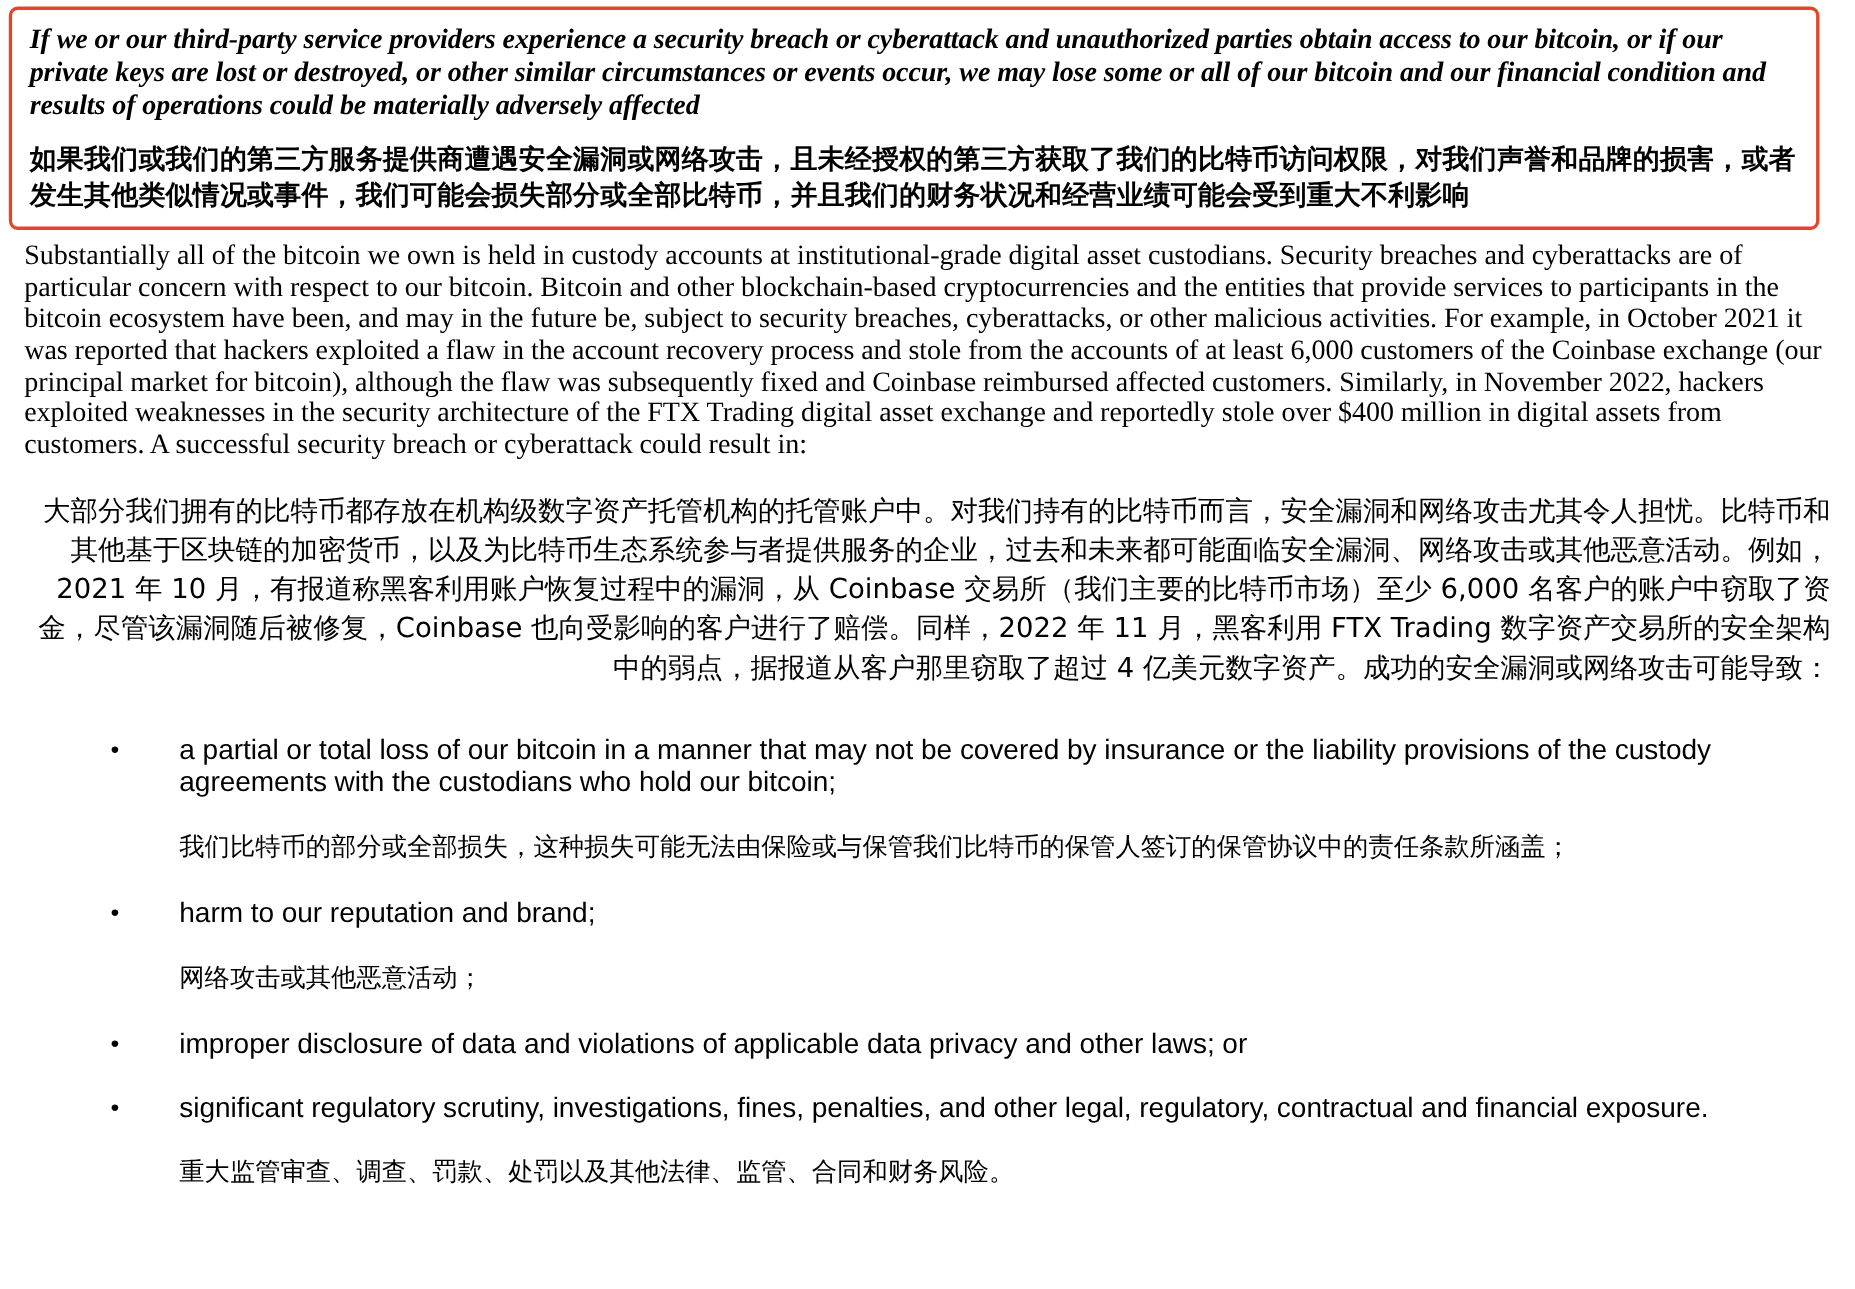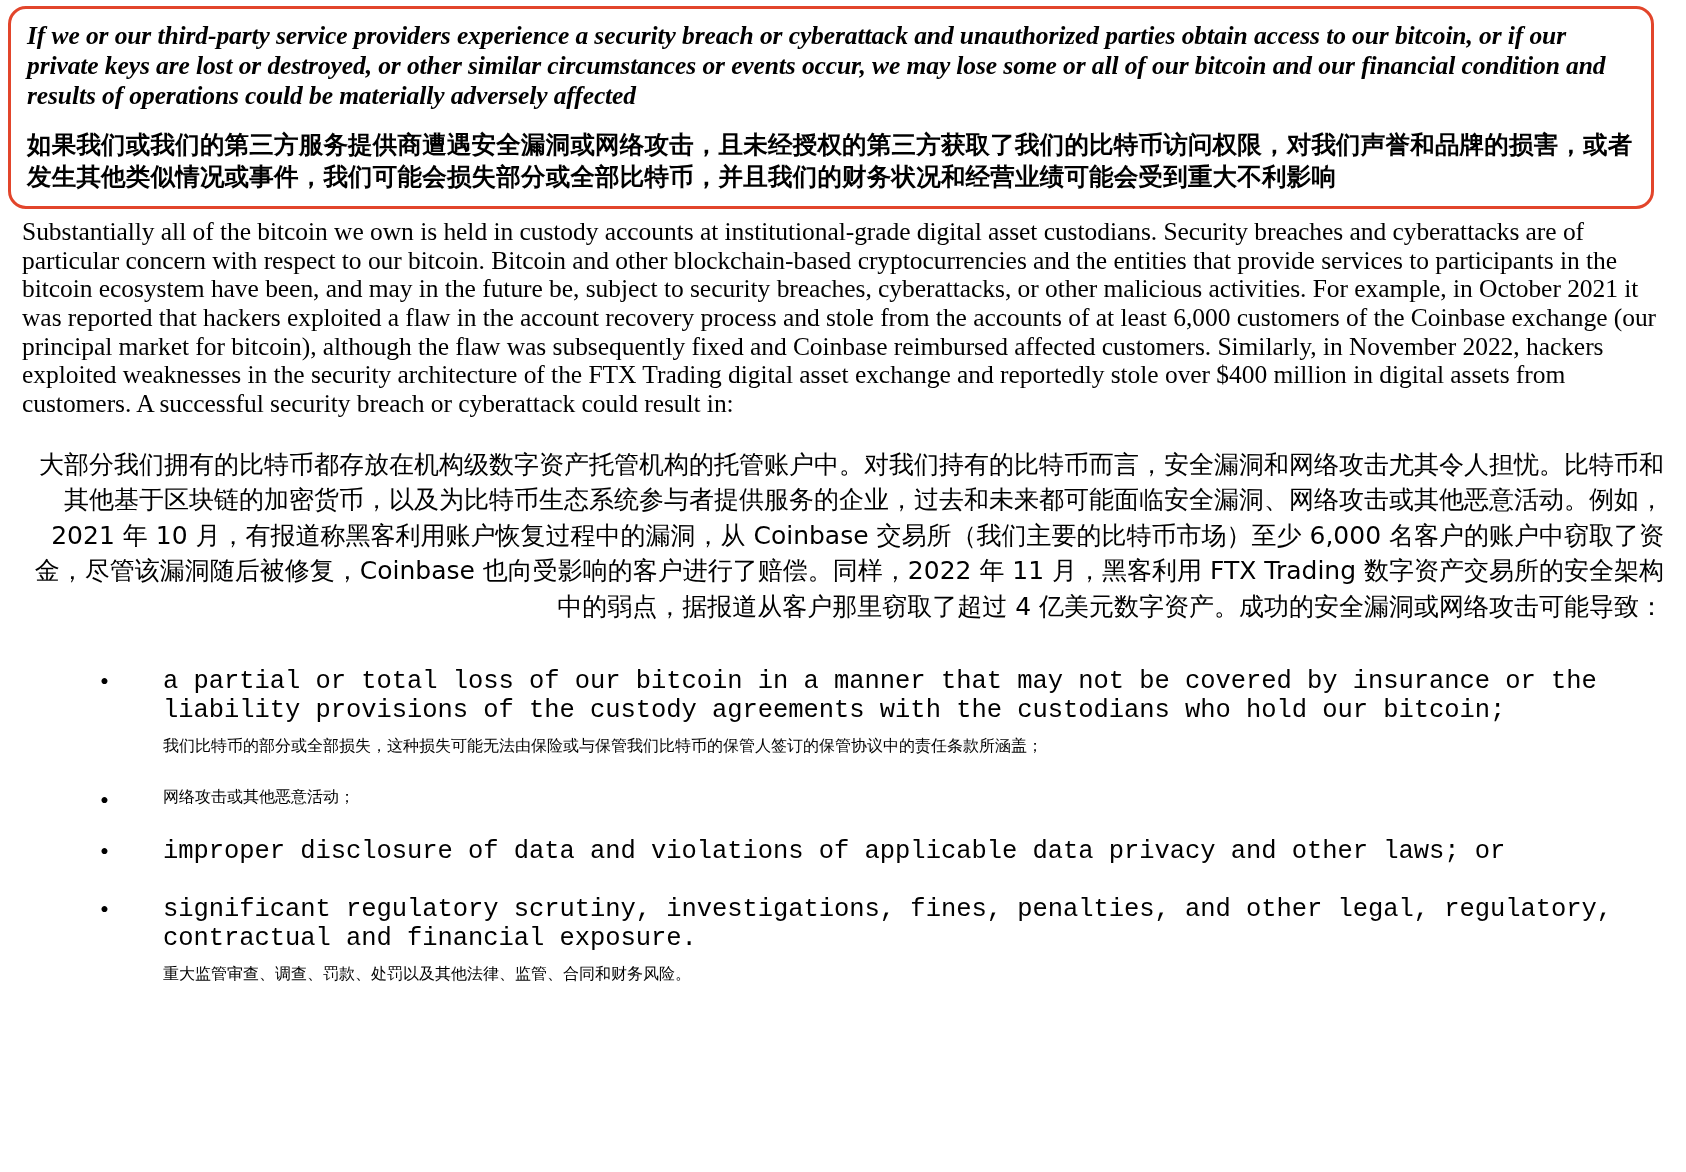"If we or our third-party" .callout { border-radius: 18px -> 8px }
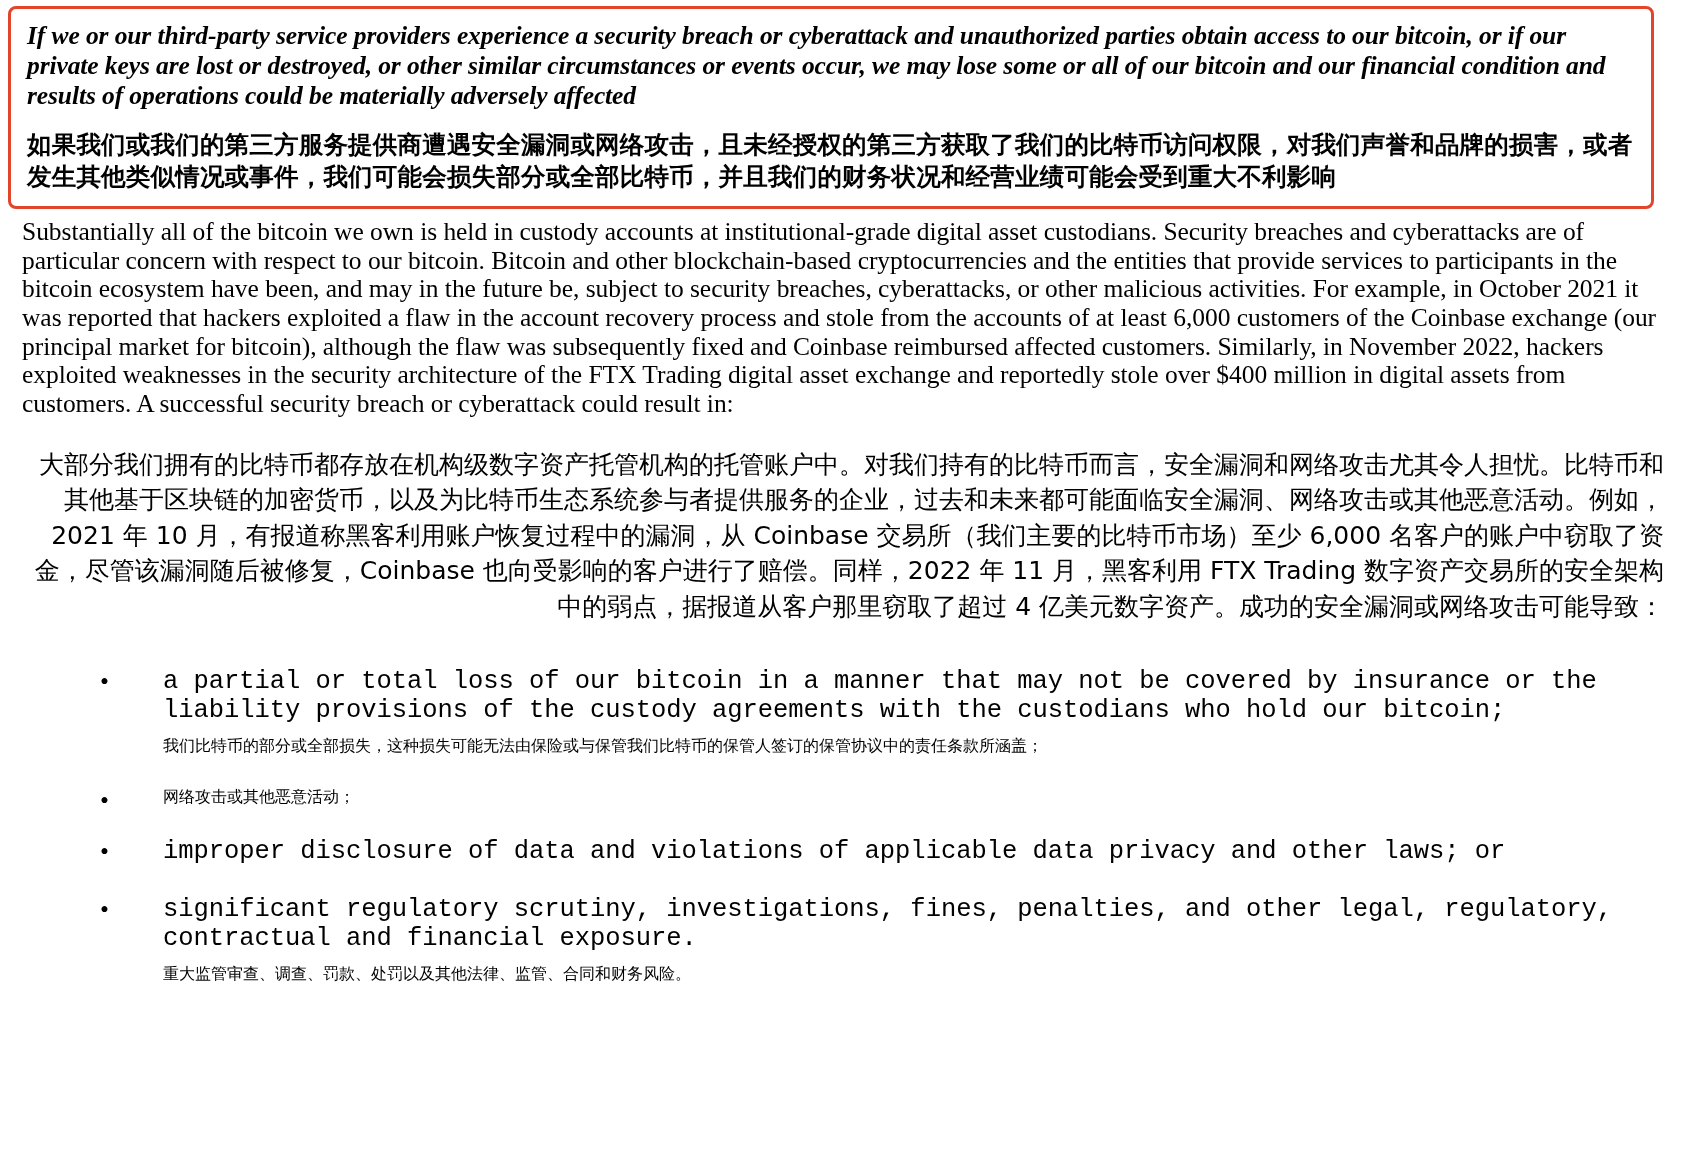"a partial or total loss" .li-en { font-family: Liberation Mono, monospace -> Liberation Sans, sans-serif }
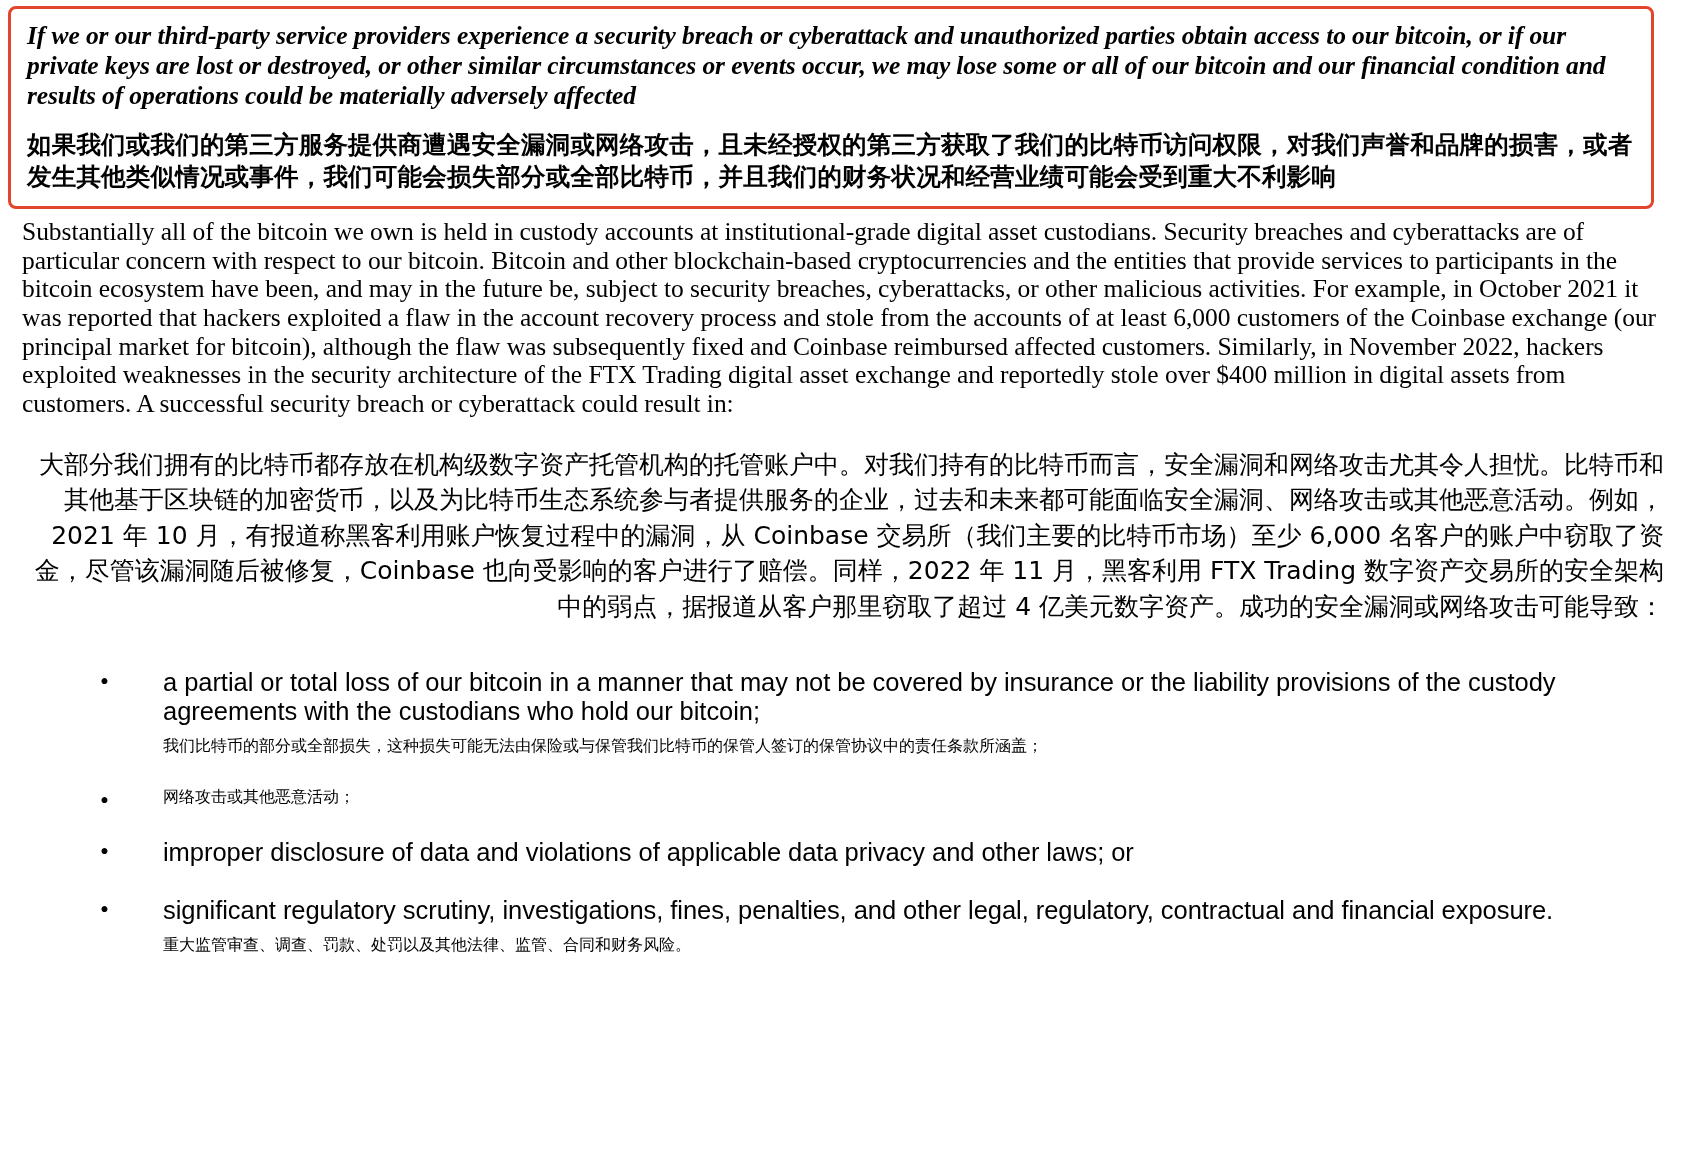"我们比特币的部分或全部损失，这种损失可能无法由保险或与保管我们比特币的保管人签订" .li-zh { font-size: 16px -> 23px; margin-top: 10px -> 30px }
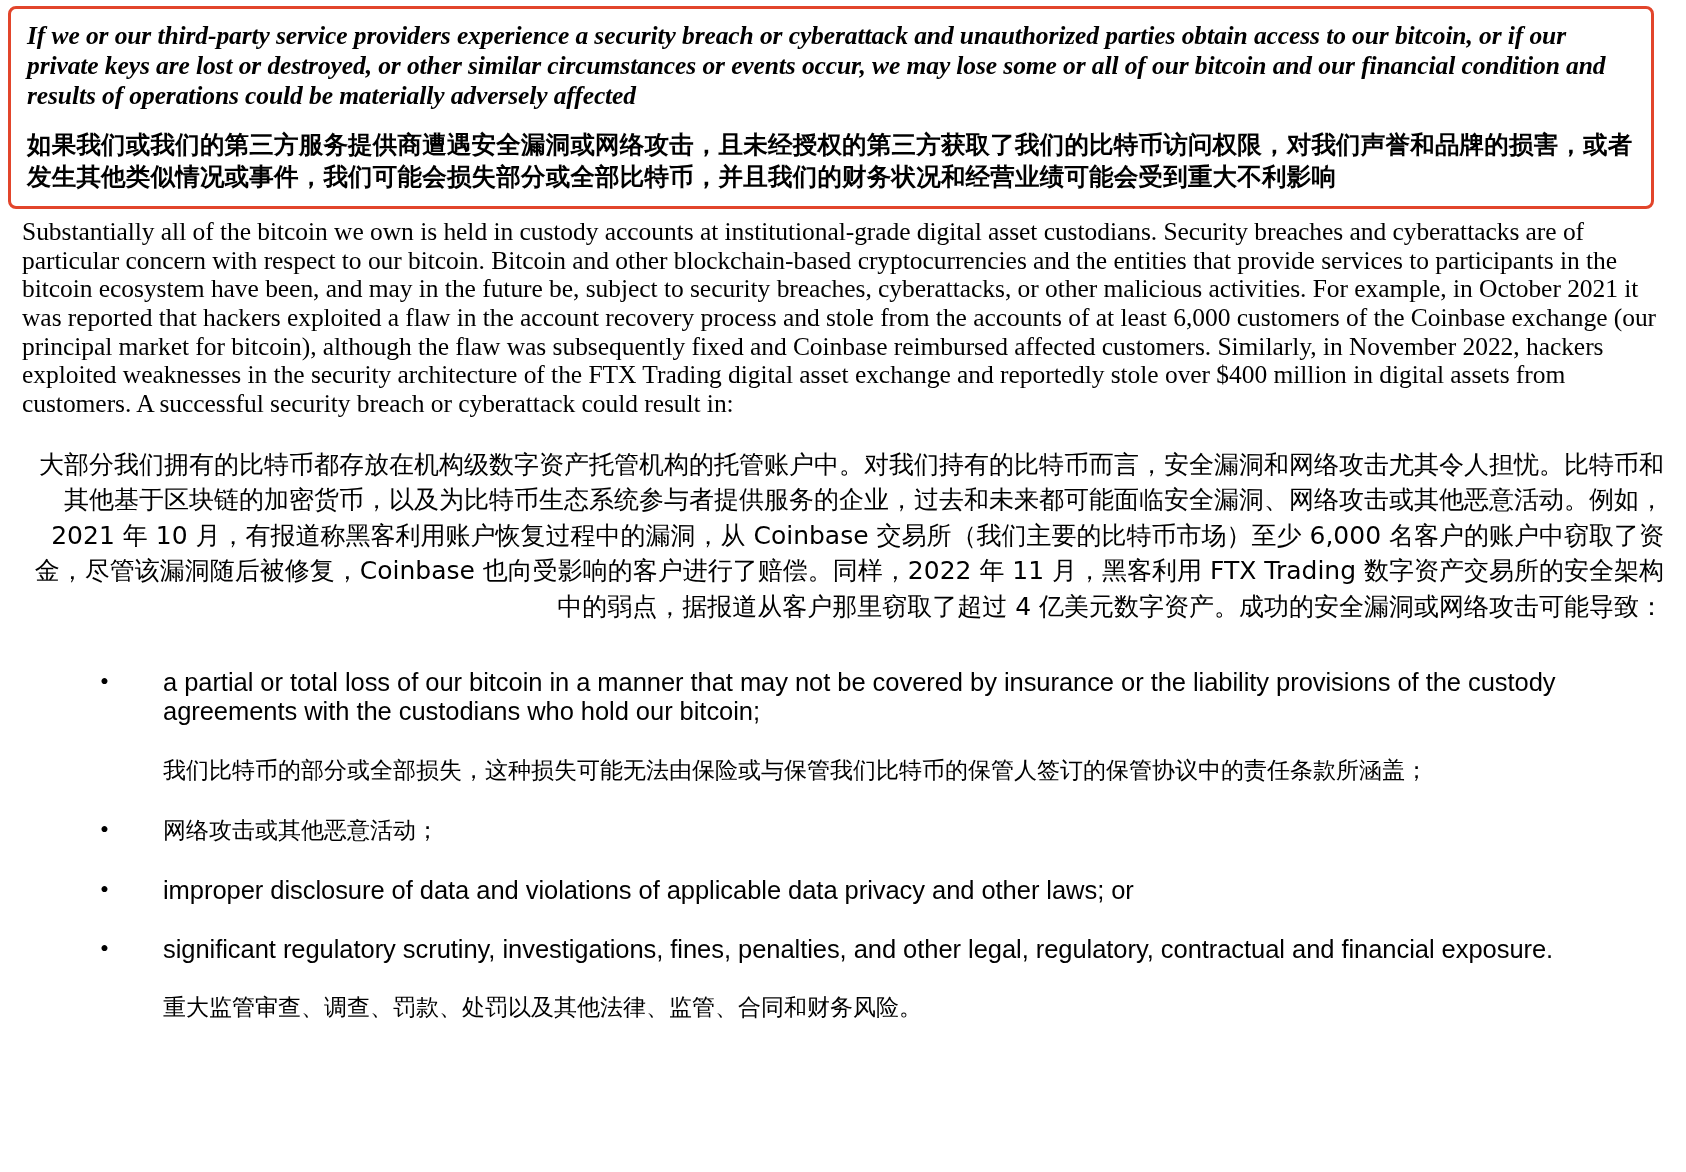"harm to our reputation and" div.li-en { html: none -> <div>harm to our reputation and brand;</div> }
